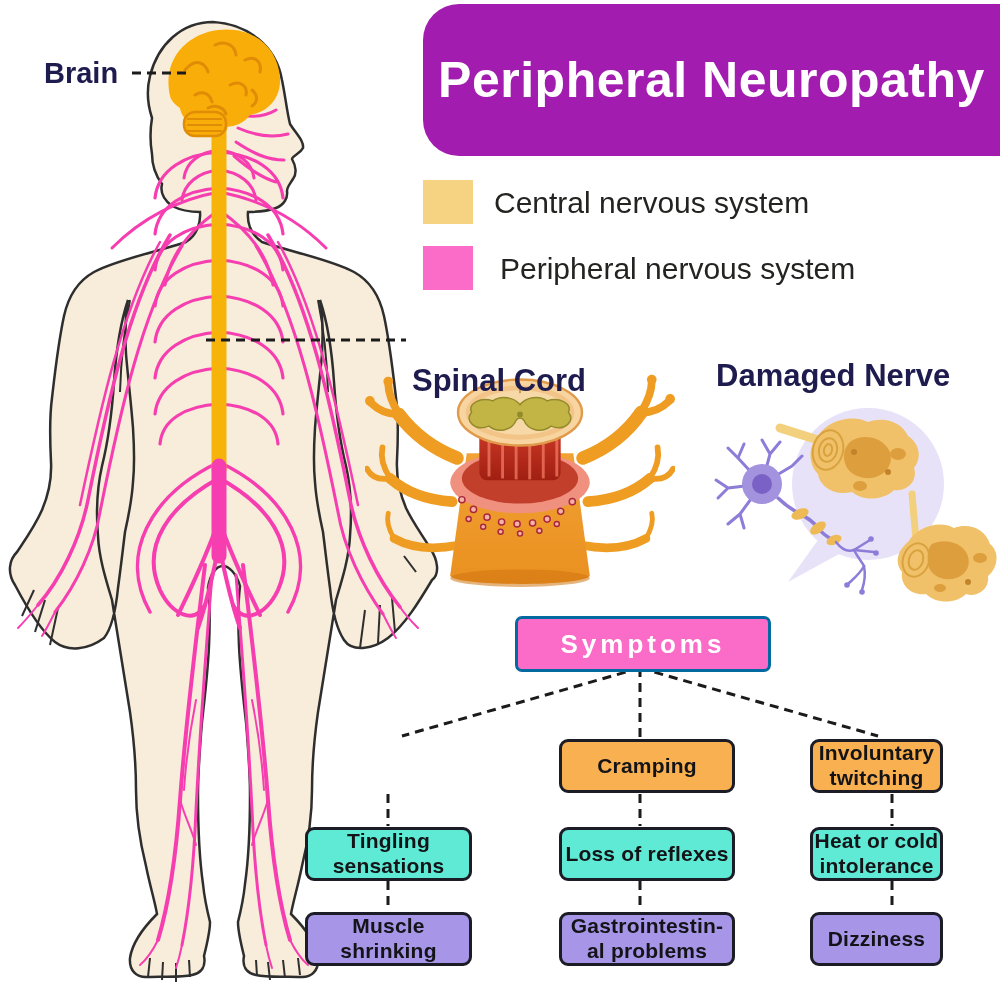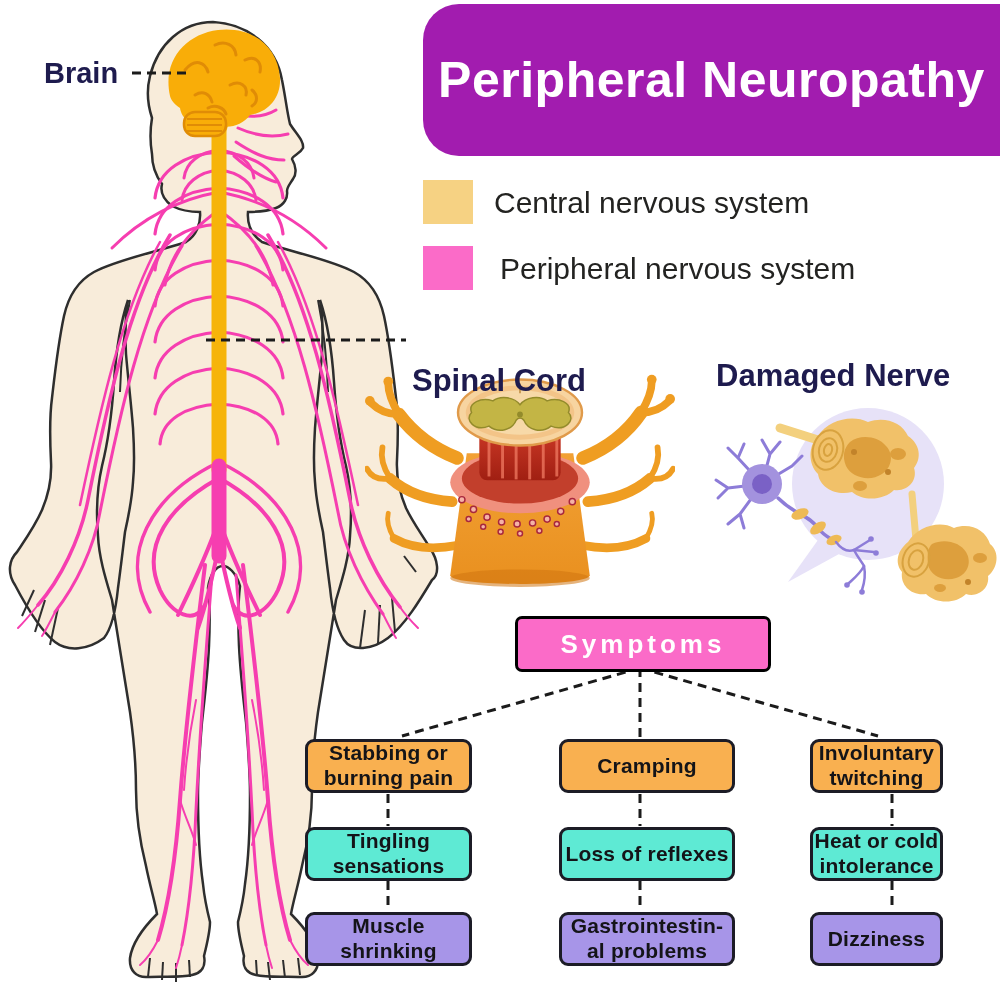"Symptoms" .symptoms-head { border: 3px solid #000000 -> 3px solid #0369a1 }
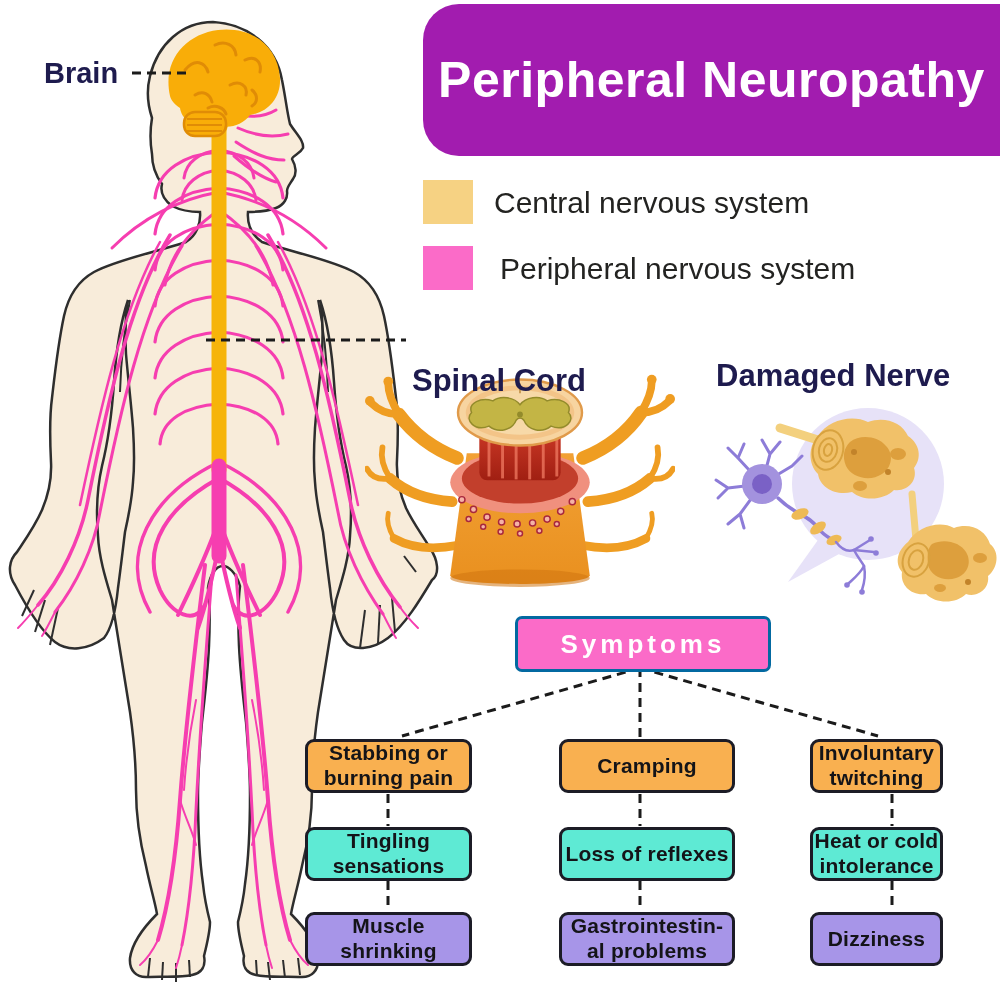"Stabbing or" div.sym-box { html: <div> <span>Stabbing or burning pain</span> </div> -> none }
